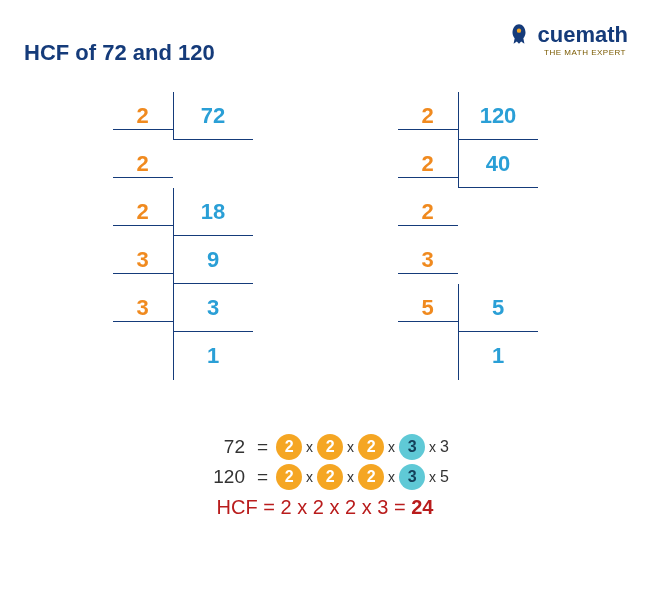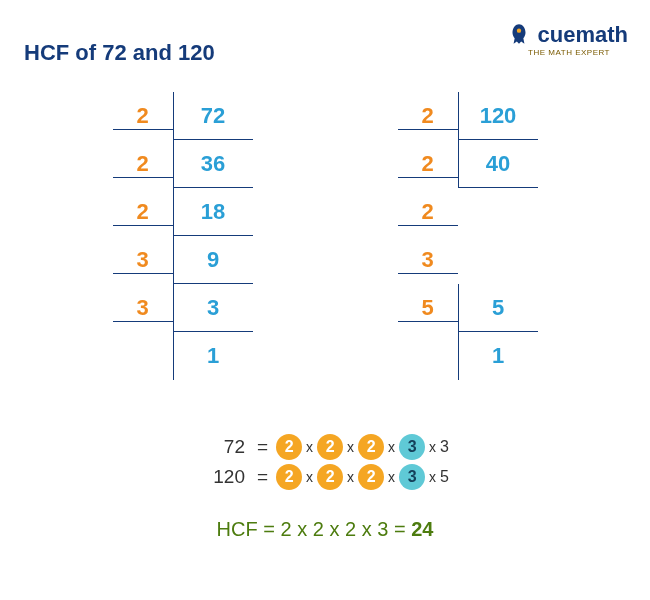"THE MATH EXPERT" .logo-sub { right: 40px -> 24px }
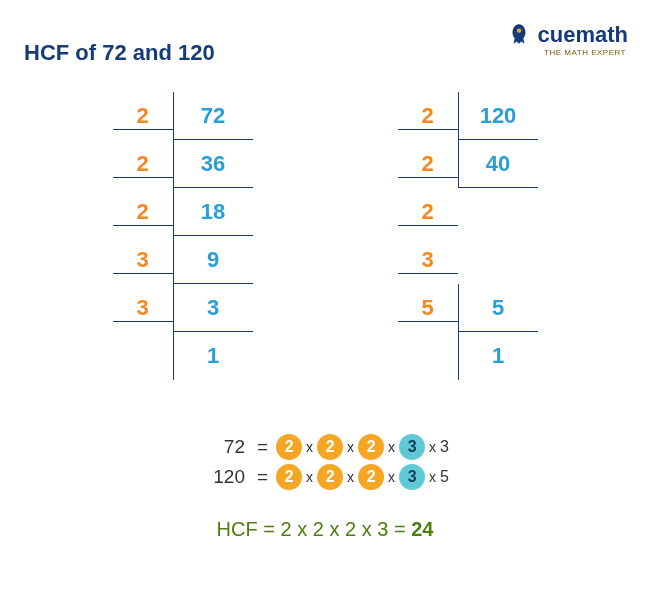"36" div.pcell-n { html: <div>36</div> -> none }
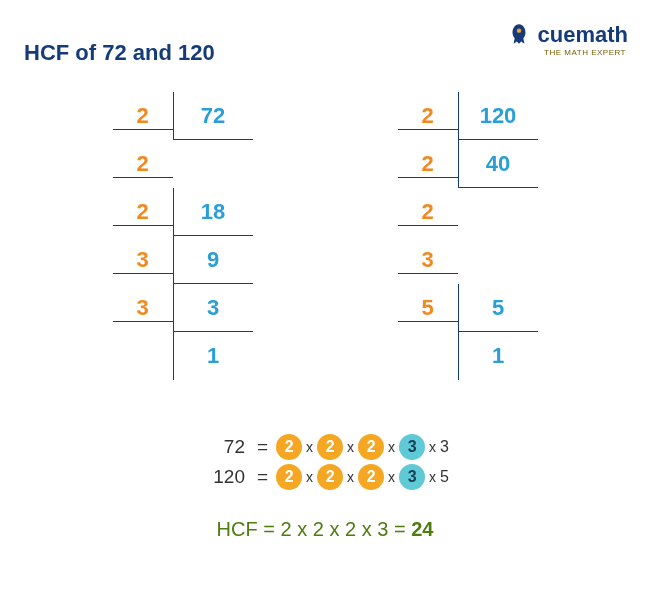"HCF = 2 x 2" .hcf-line { color: #4d7c0f -> #b91c1c; margin-top: 28px -> 6px }
